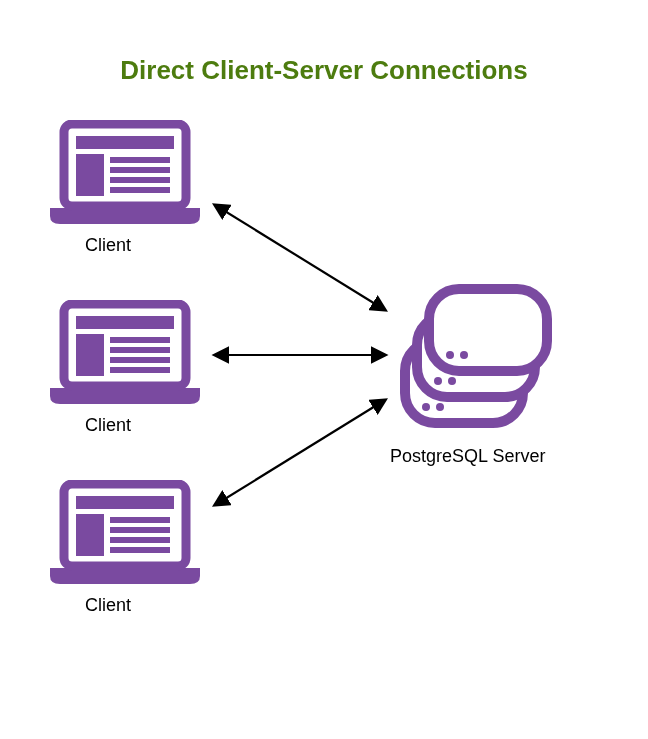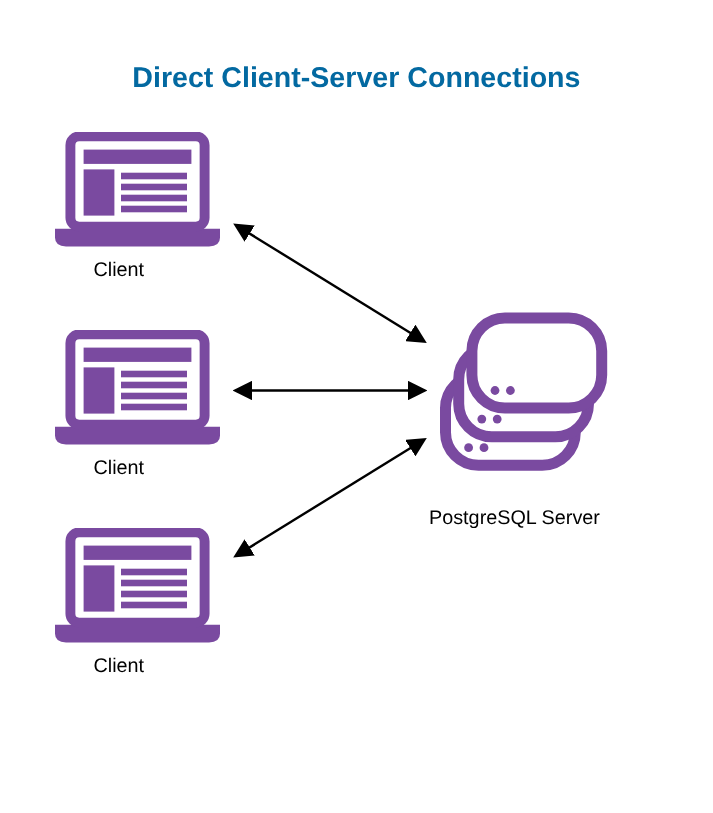"Direct Client-Server Connections" .title { color: #0369a1 -> #4d7c0f }
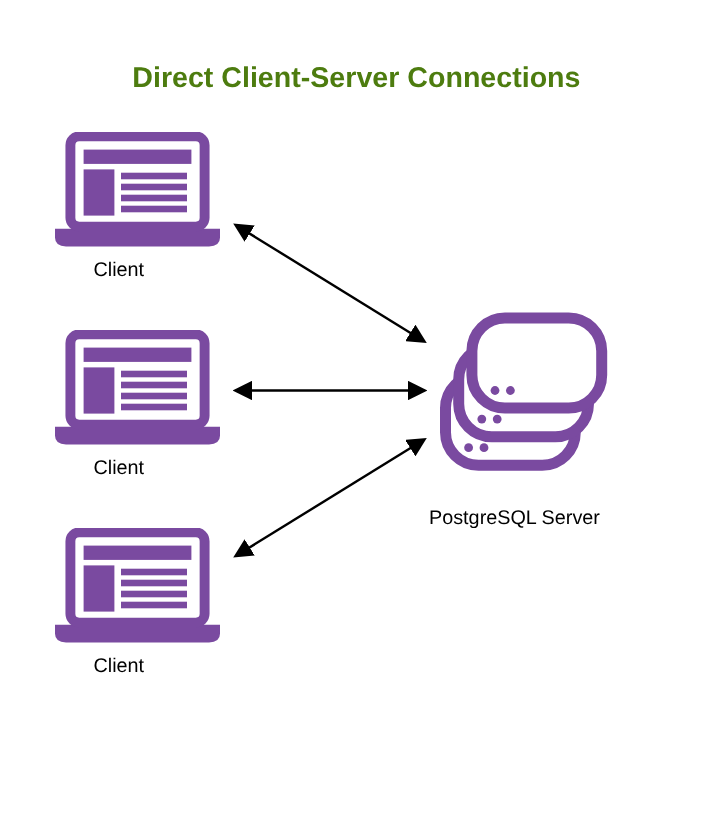"PostgreSQL Server" div.node-label { top: 460px -> 446px }
